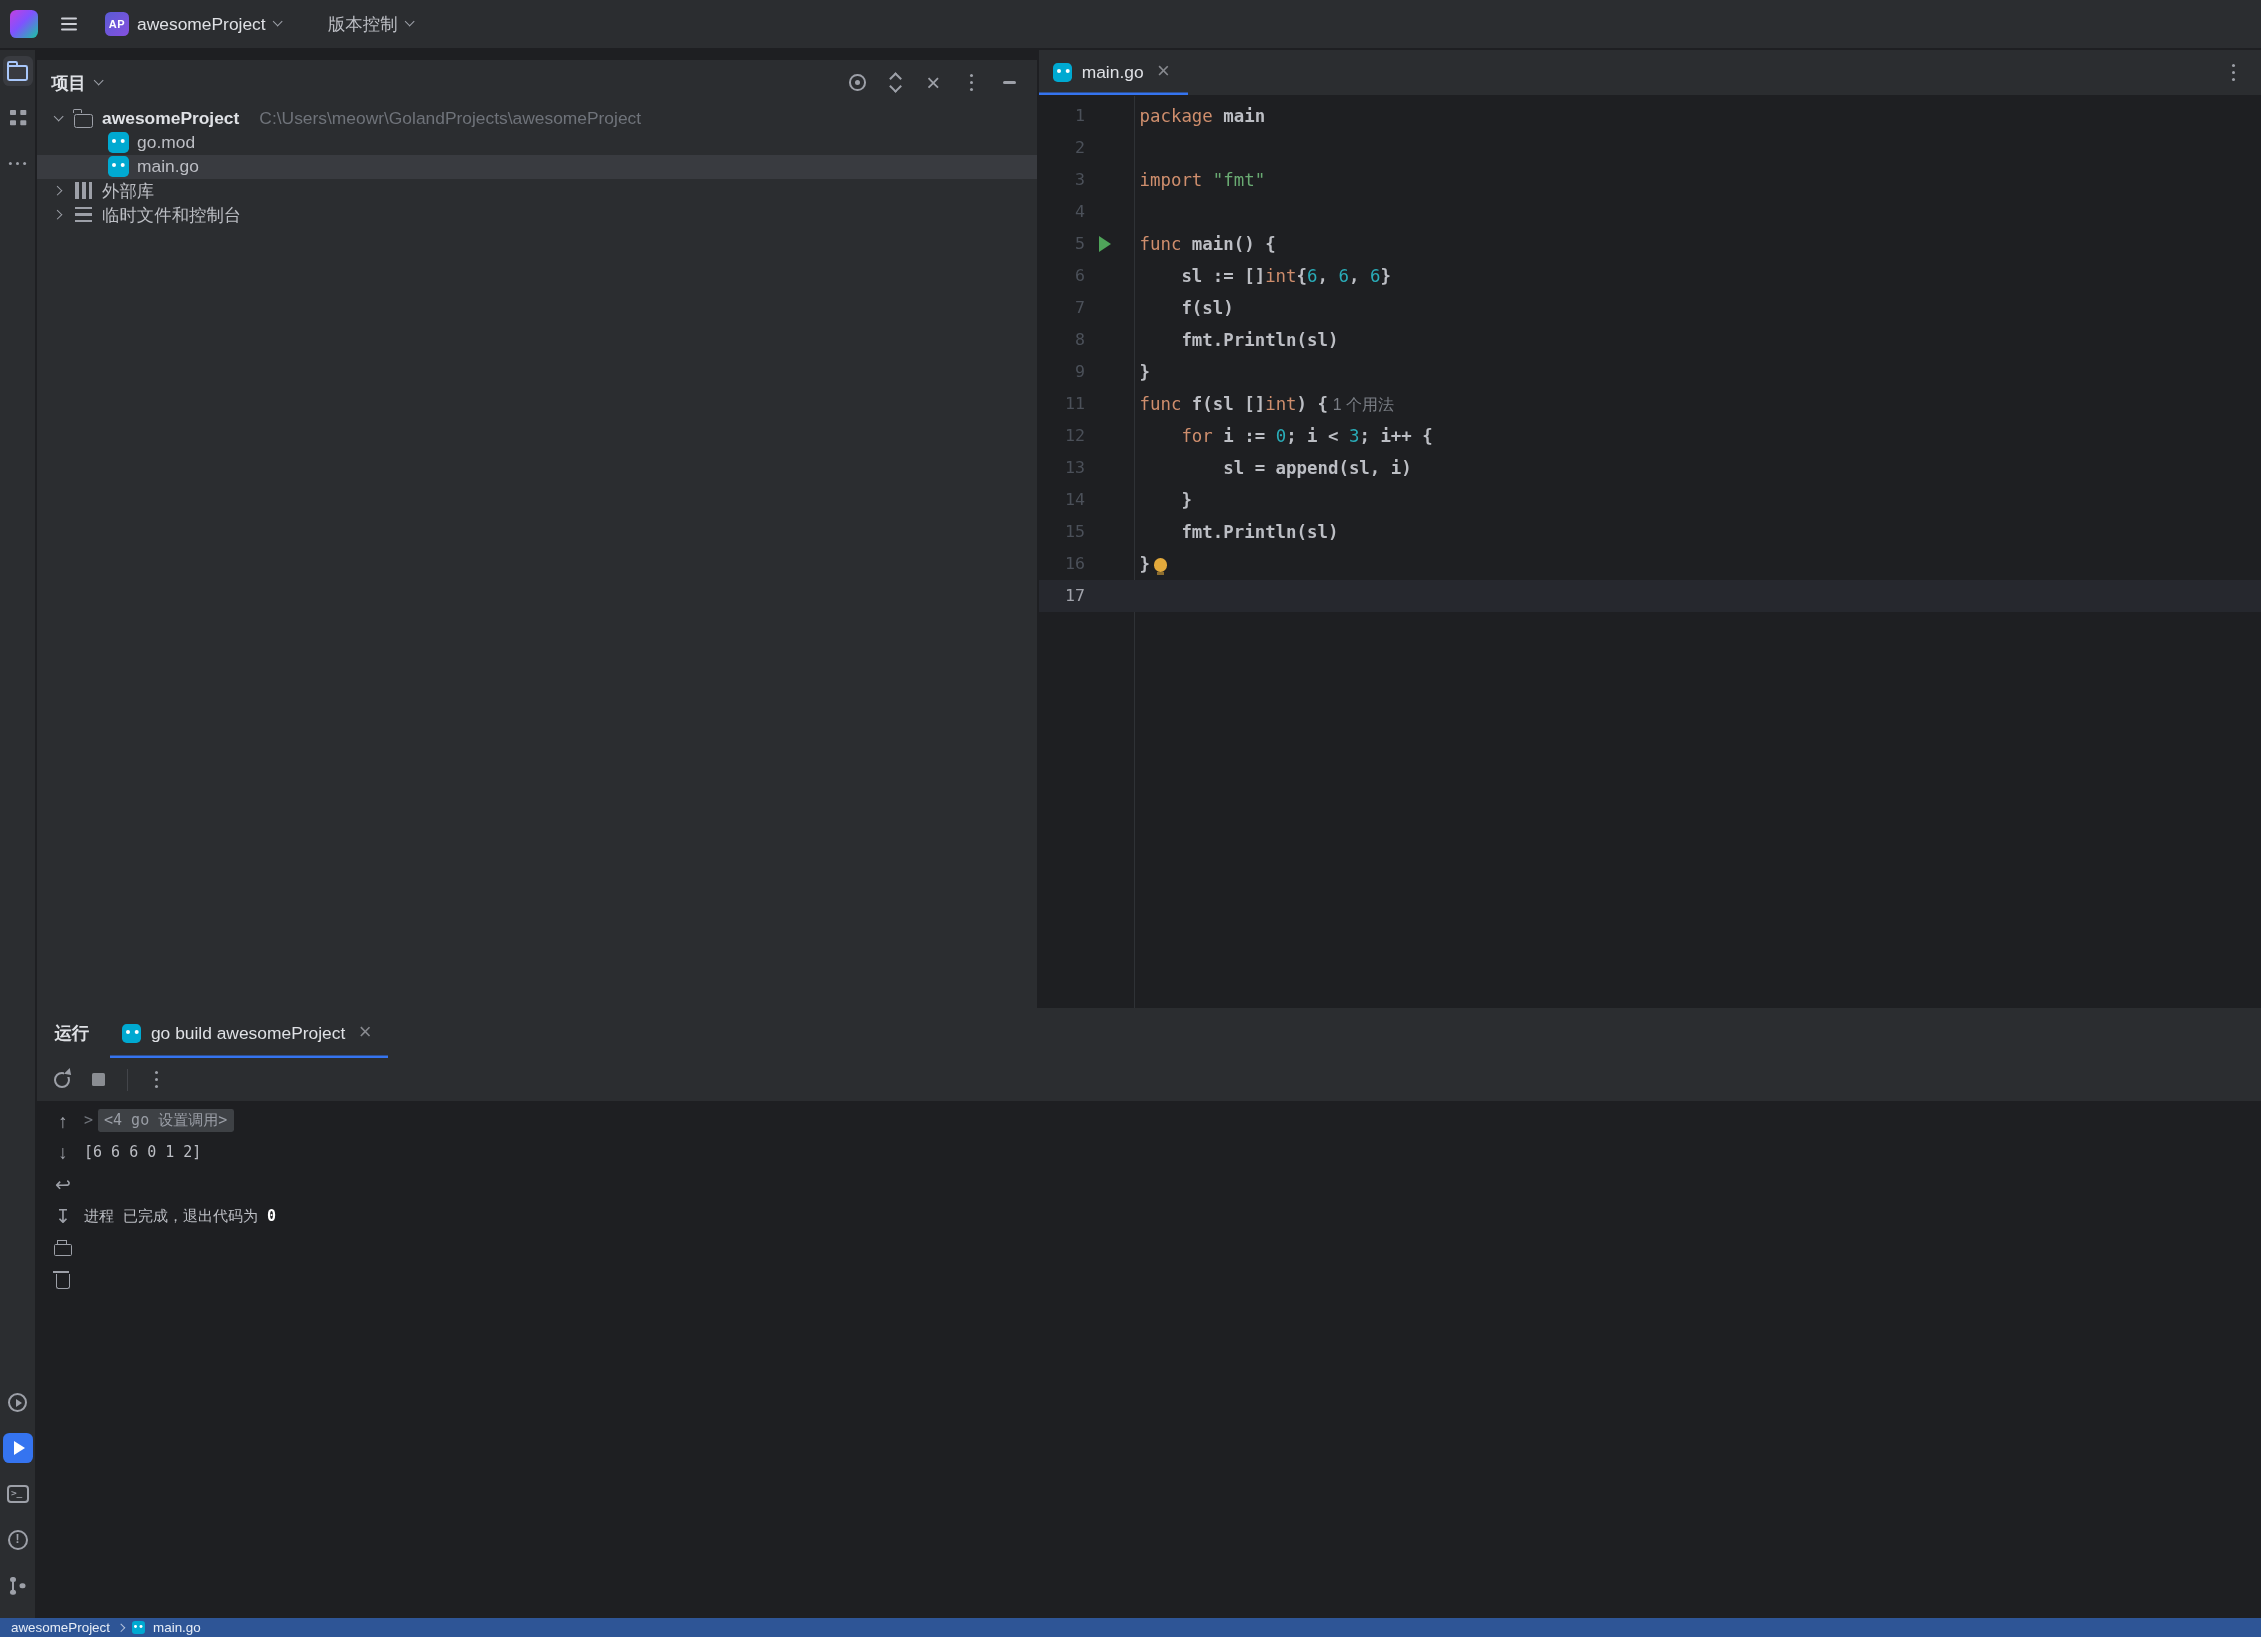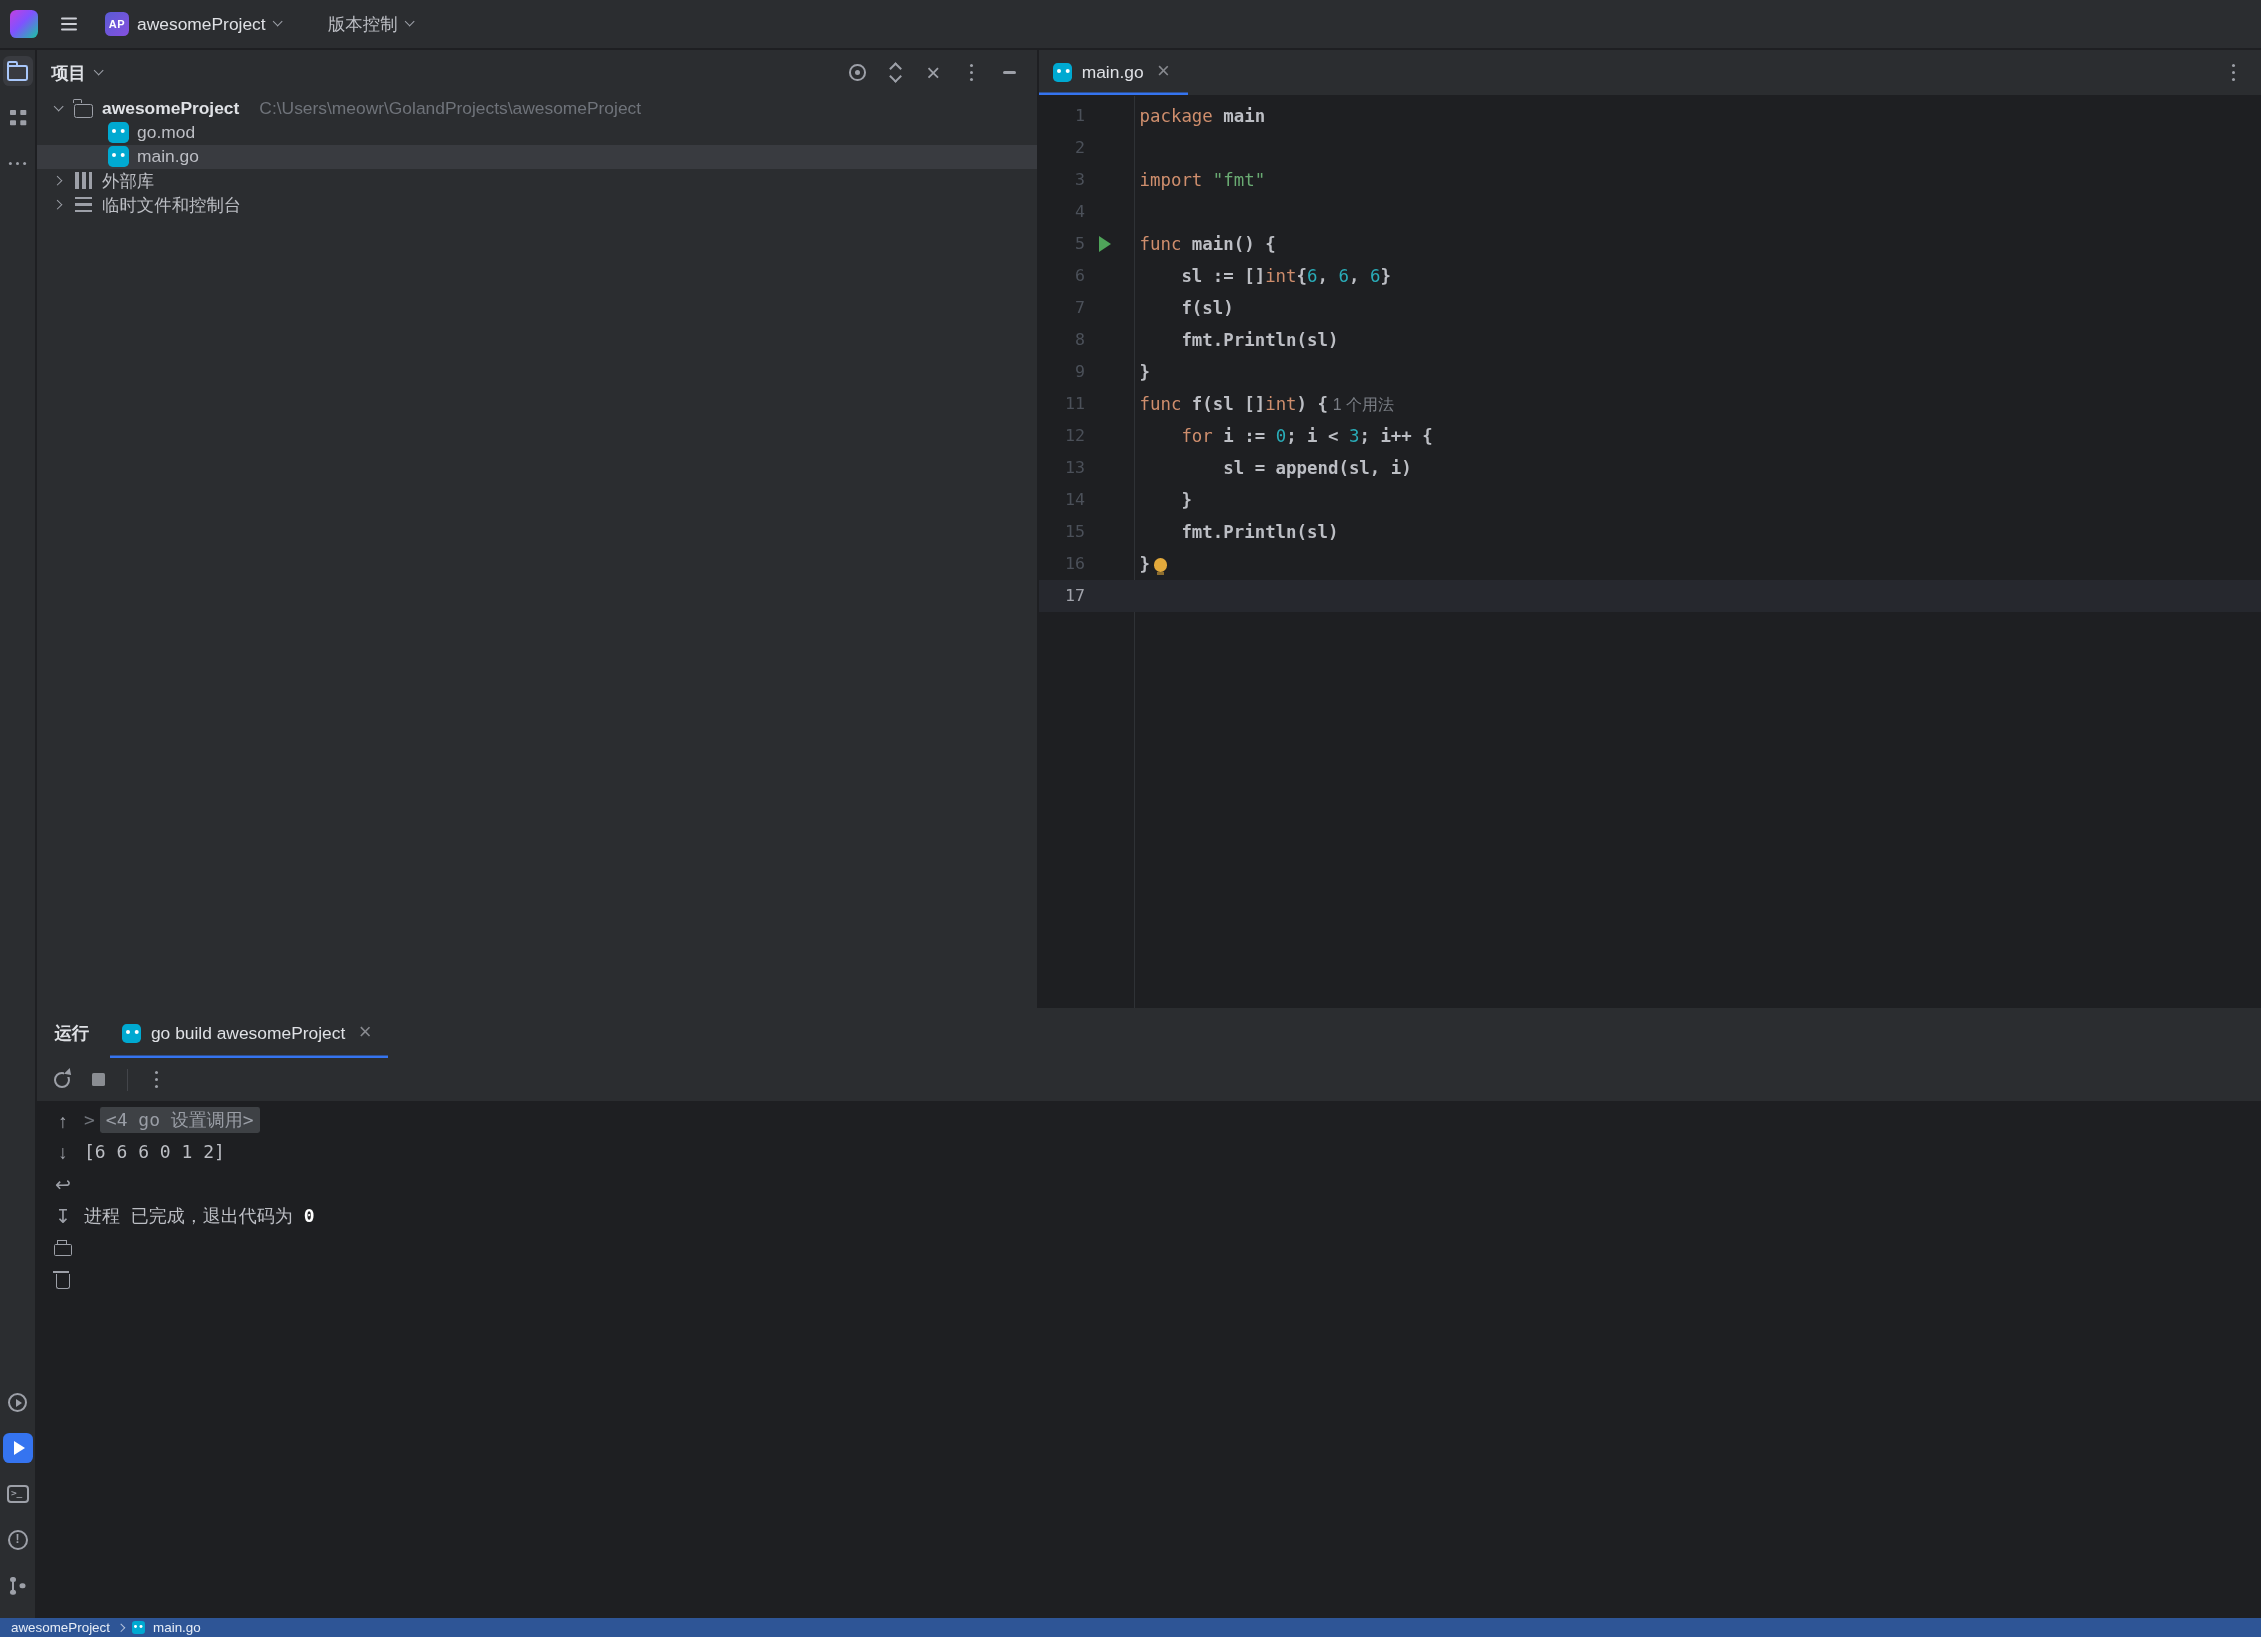"项目" #project-panel { top: 50px -> 60px }
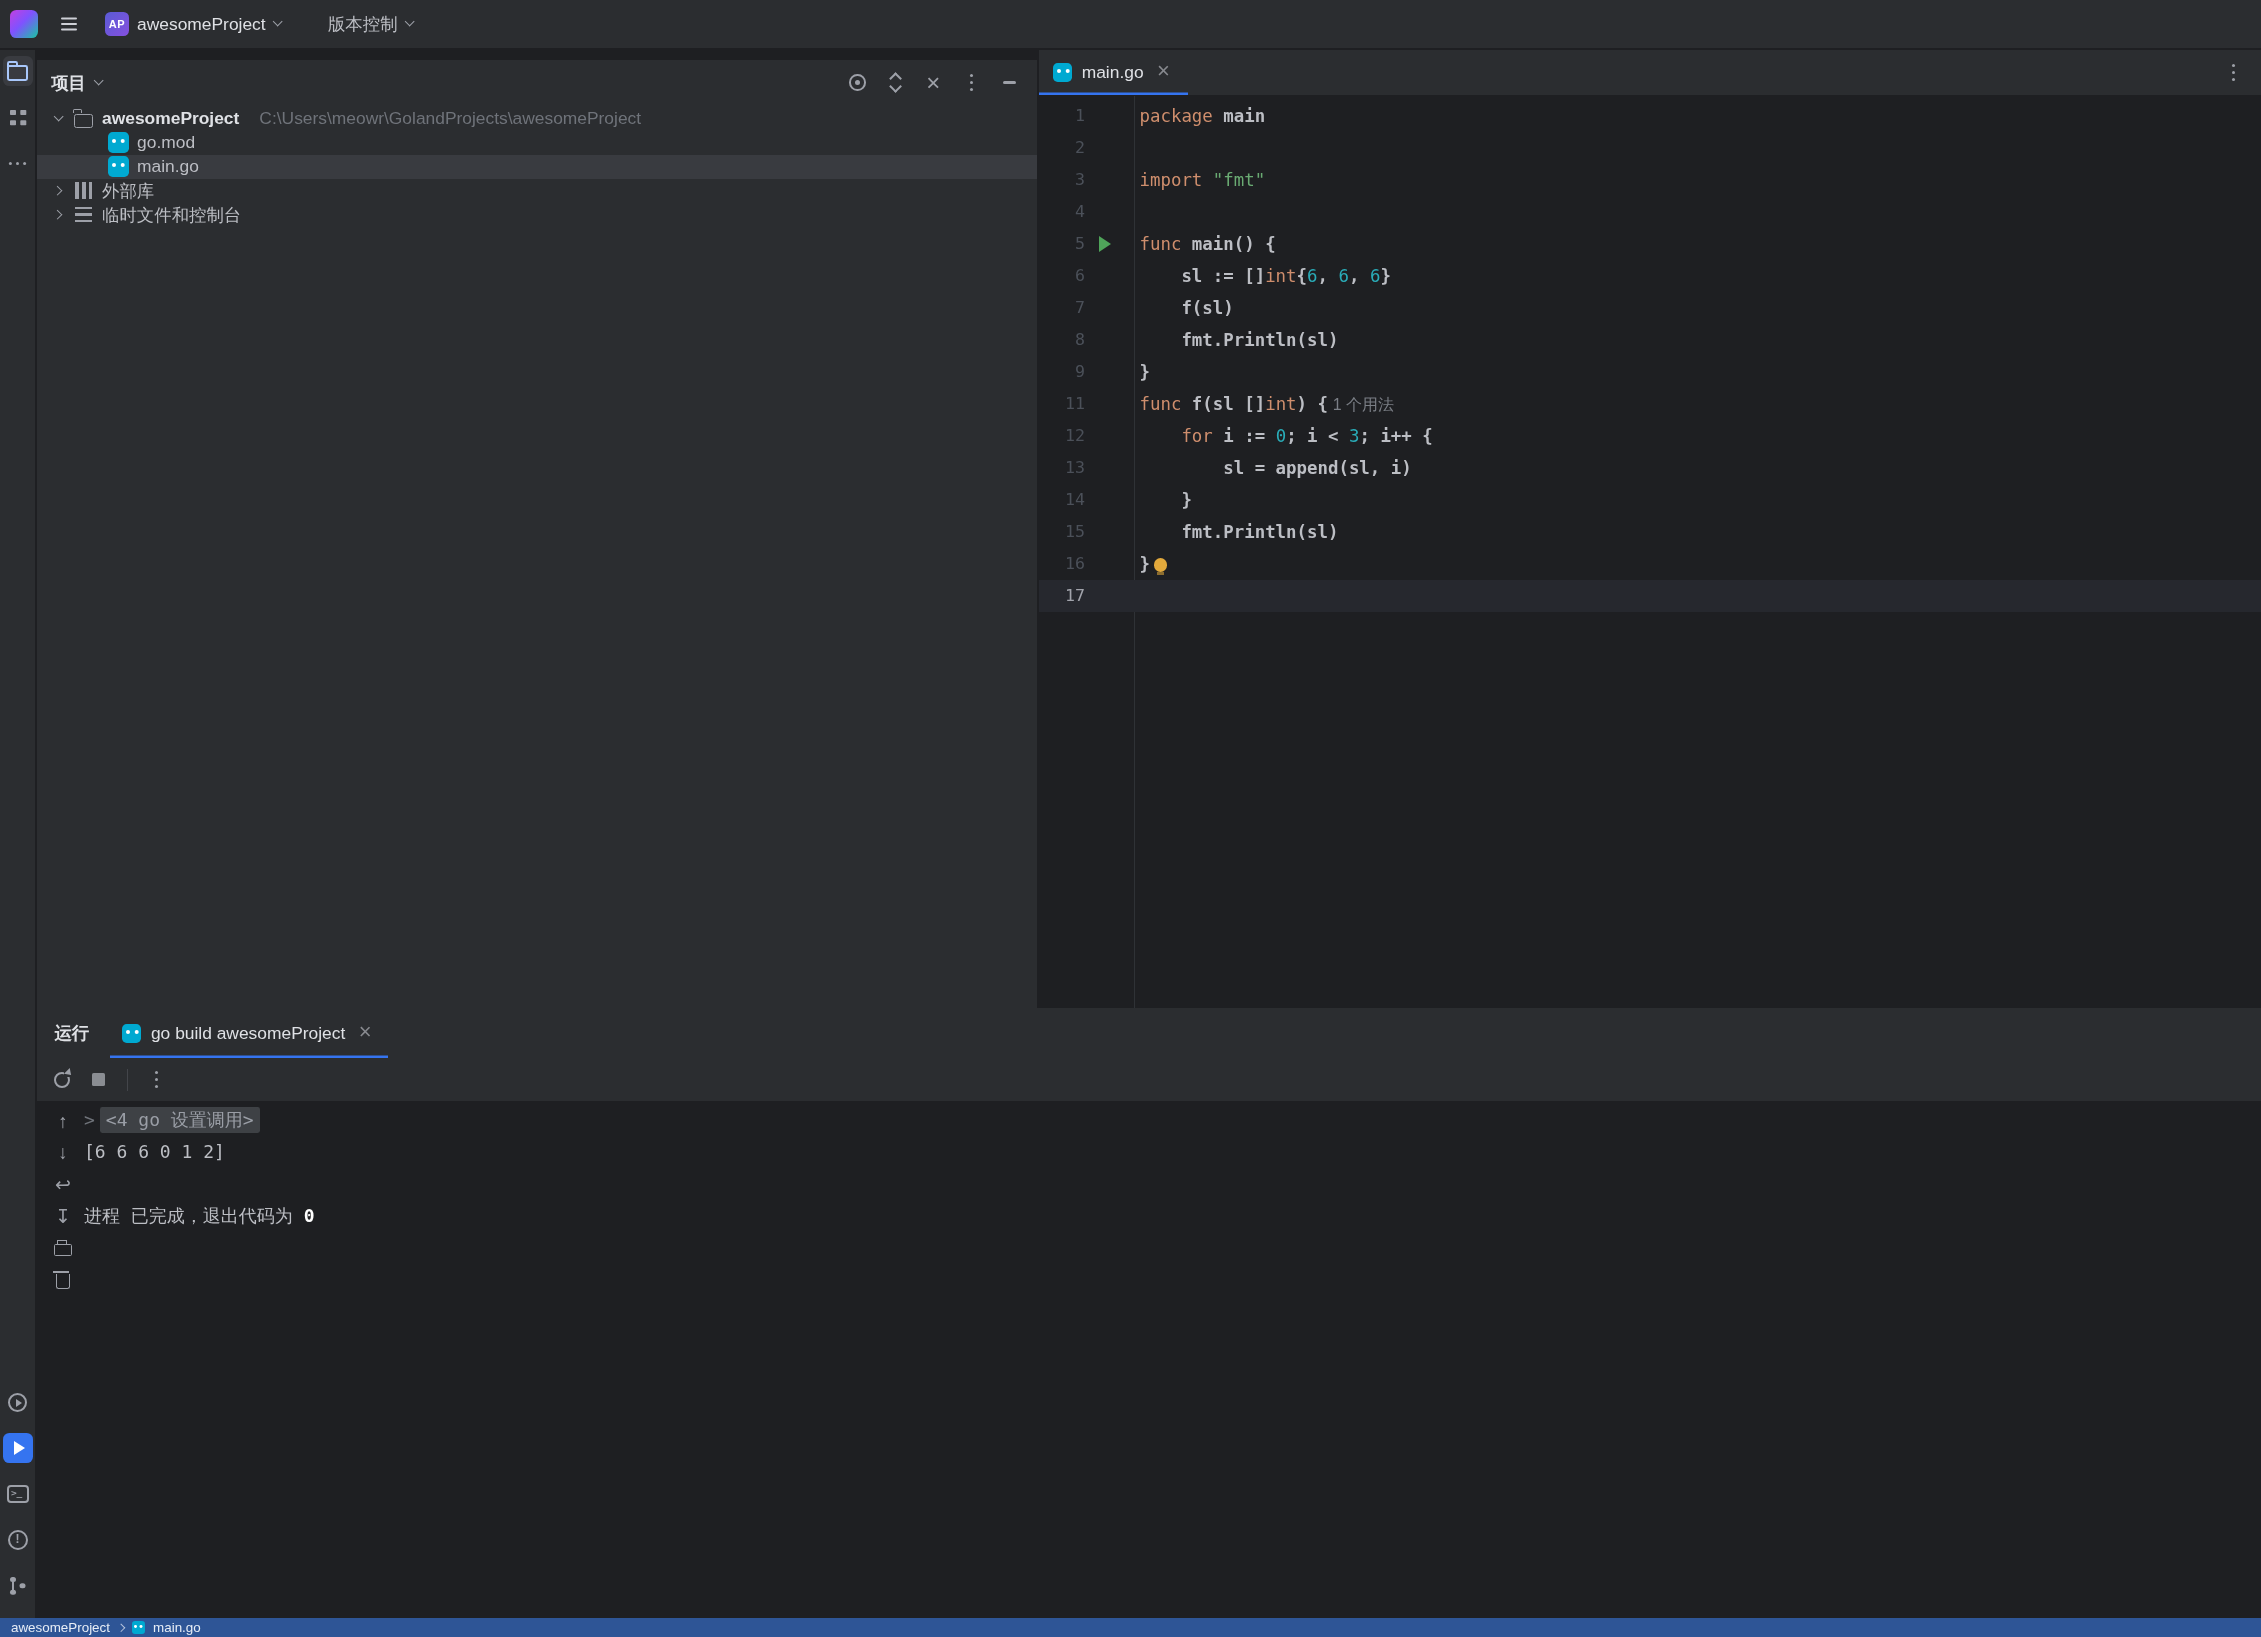"> <4 go 设置调用>" .con-line { font-size: 18px -> 15px }
